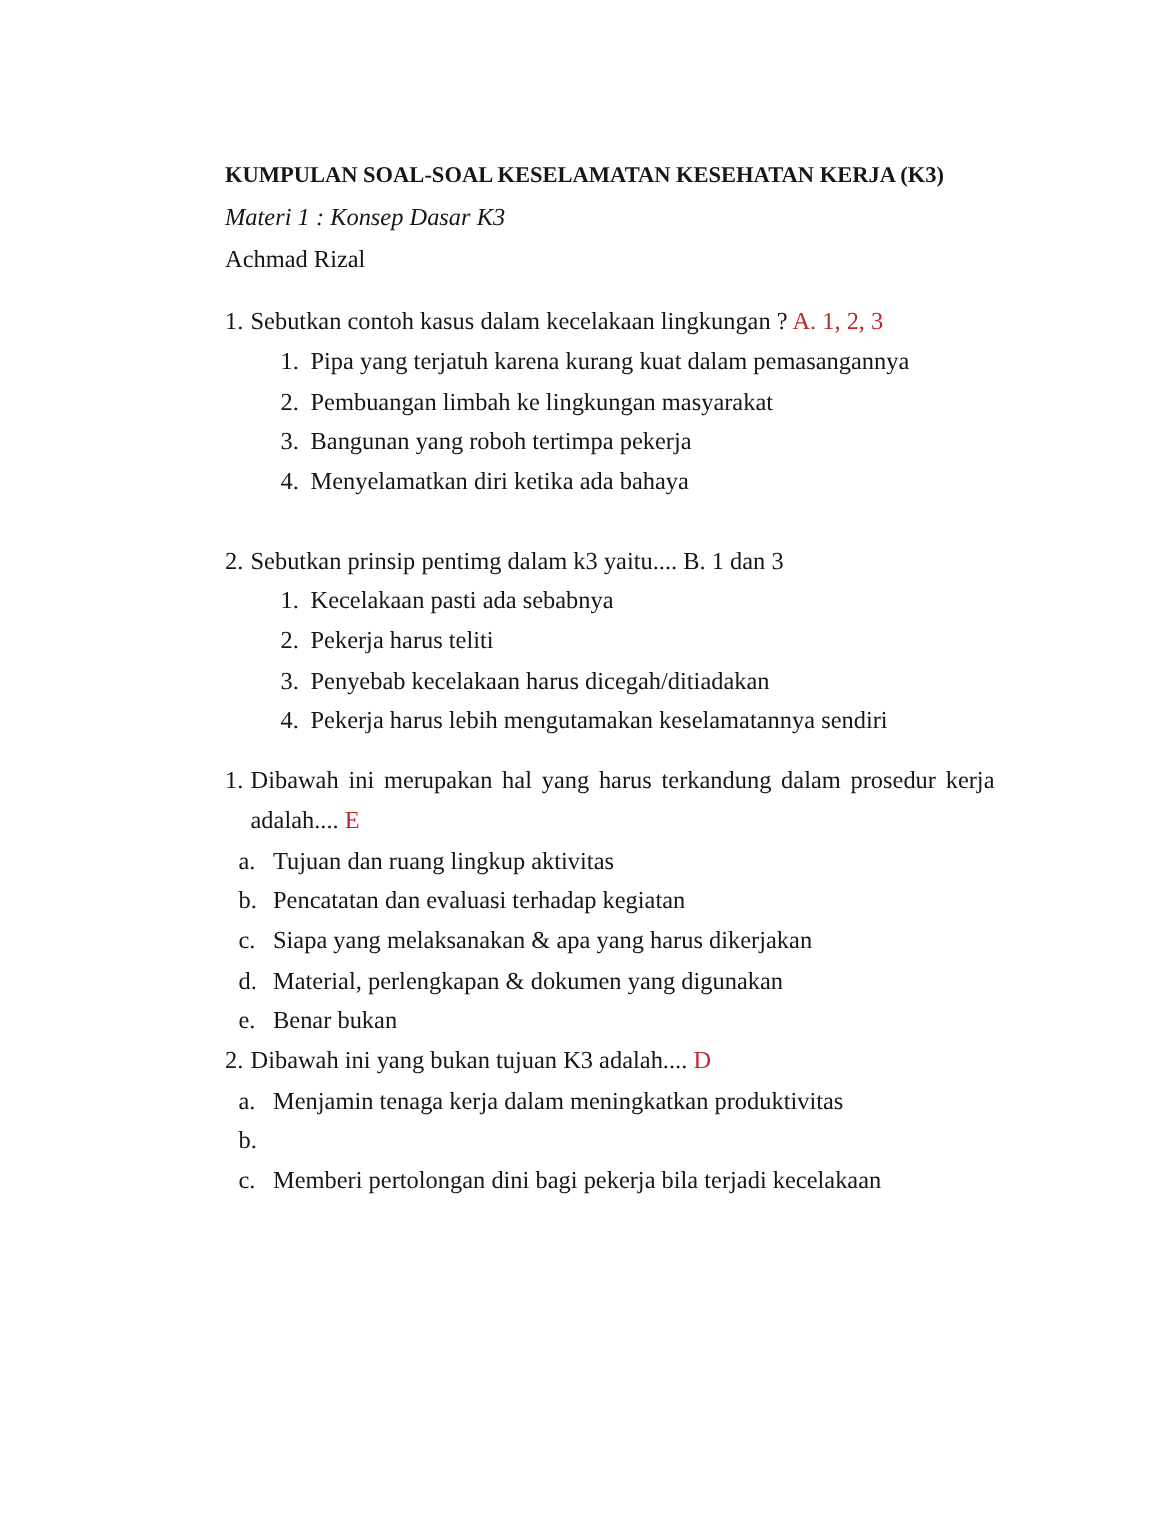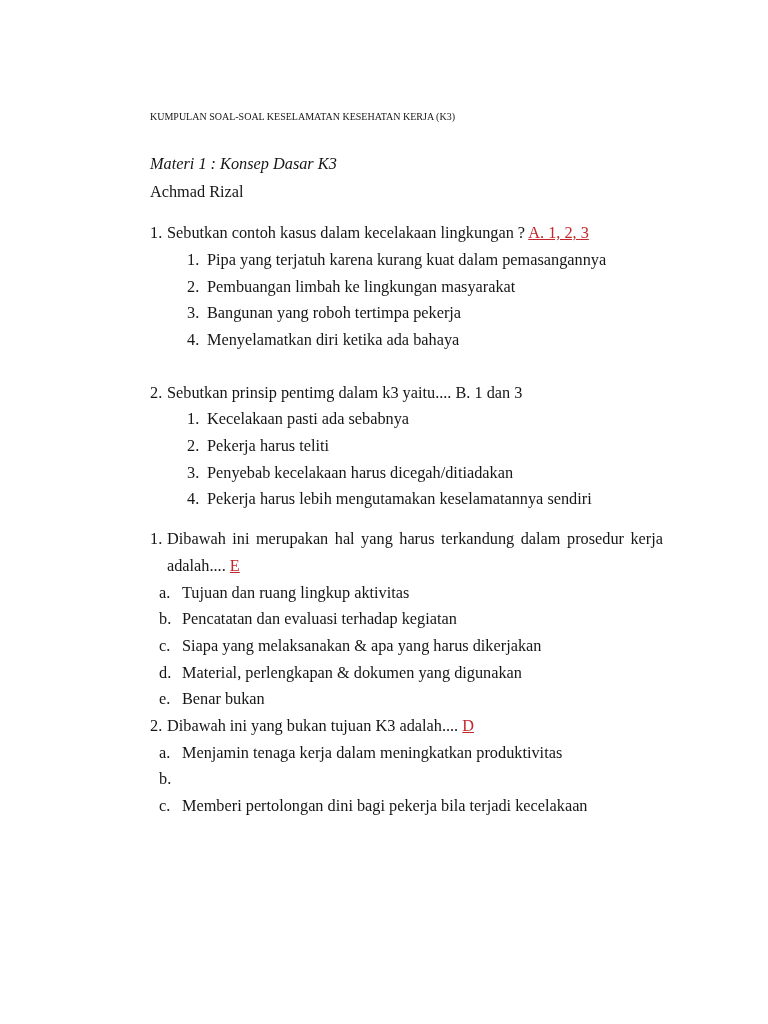"KUMPULAN SOAL-SOAL KESELAMATAN KESEHATAN" .doc-title { font-size: 10px -> 15px; font-weight: normal -> bold }
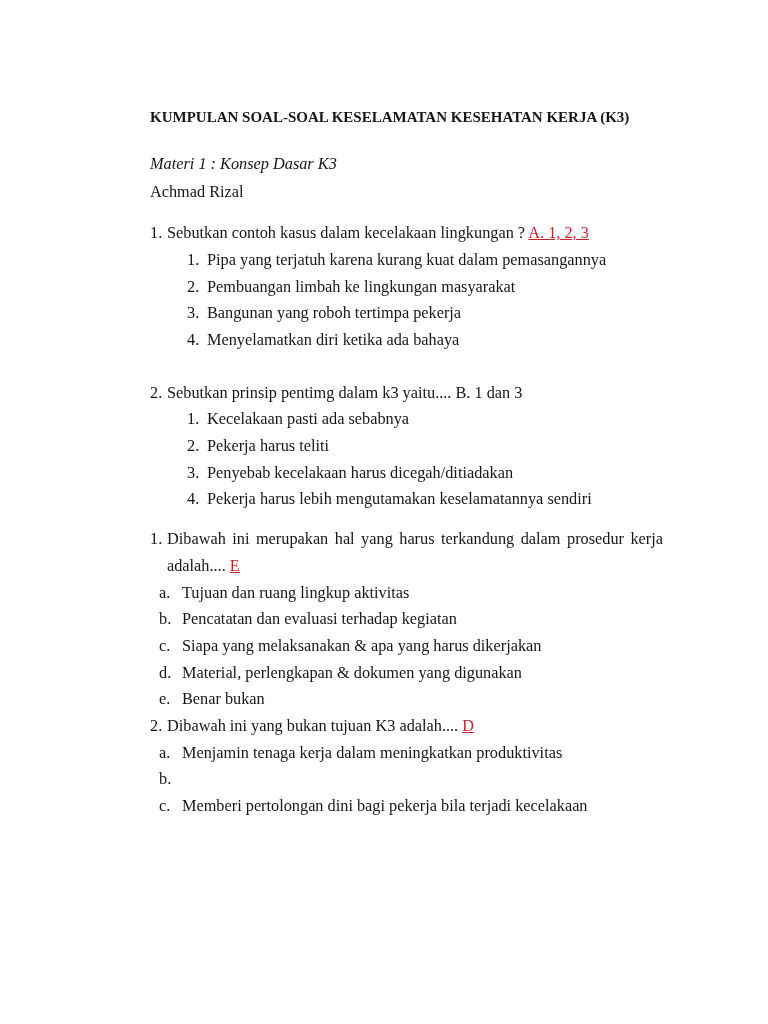"Materi 1 : Konsep Dasar" .doc-subtitle { margin-top: 20px -> 1px }
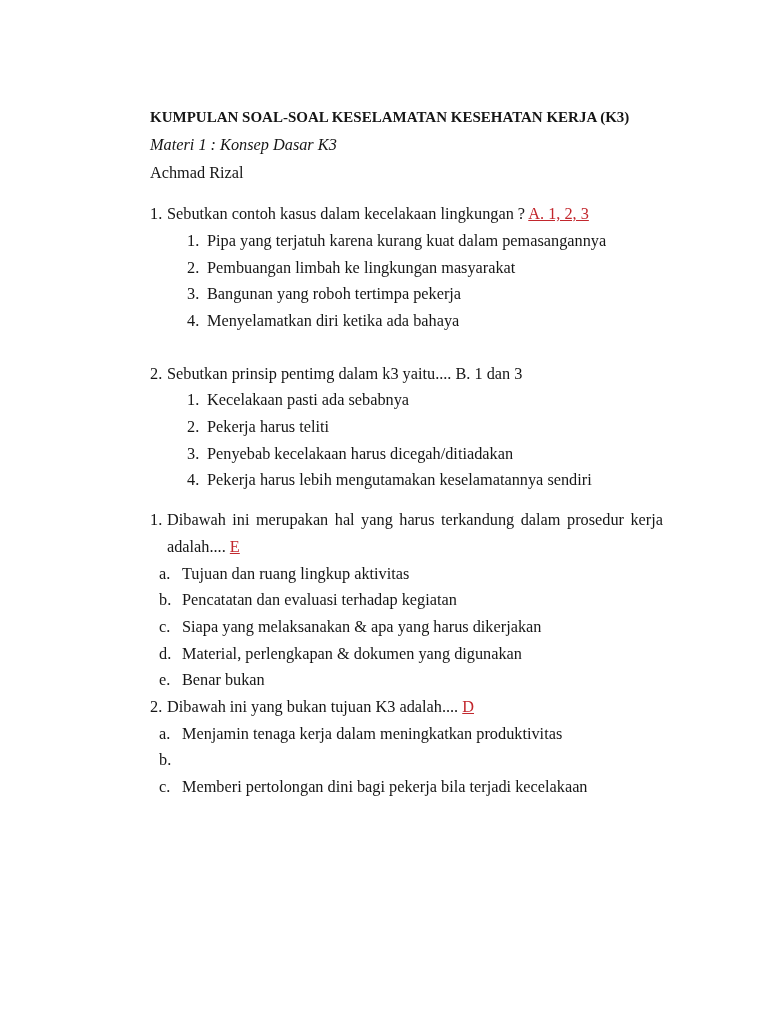"A. 1, 2, 3" .ans { text-decoration: underline -> none }
